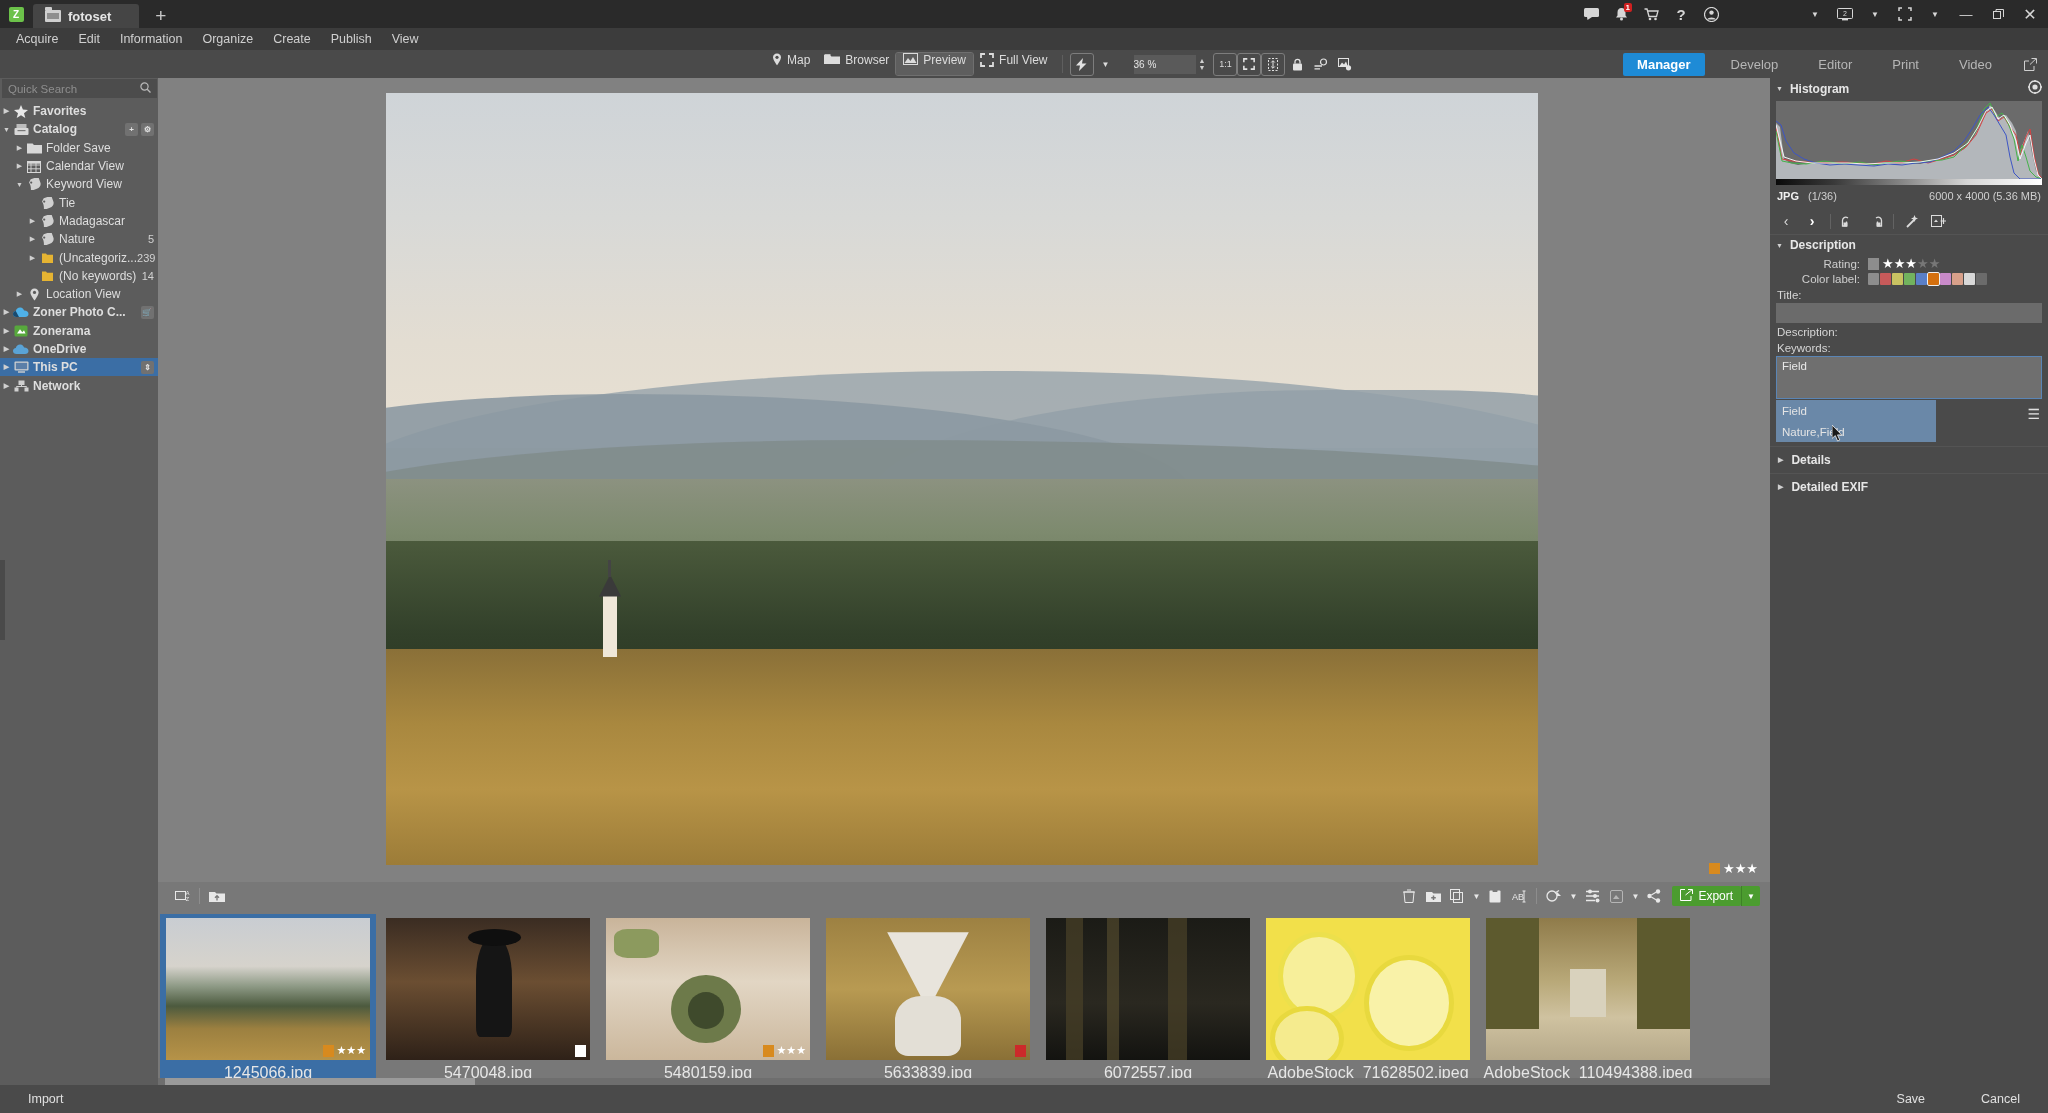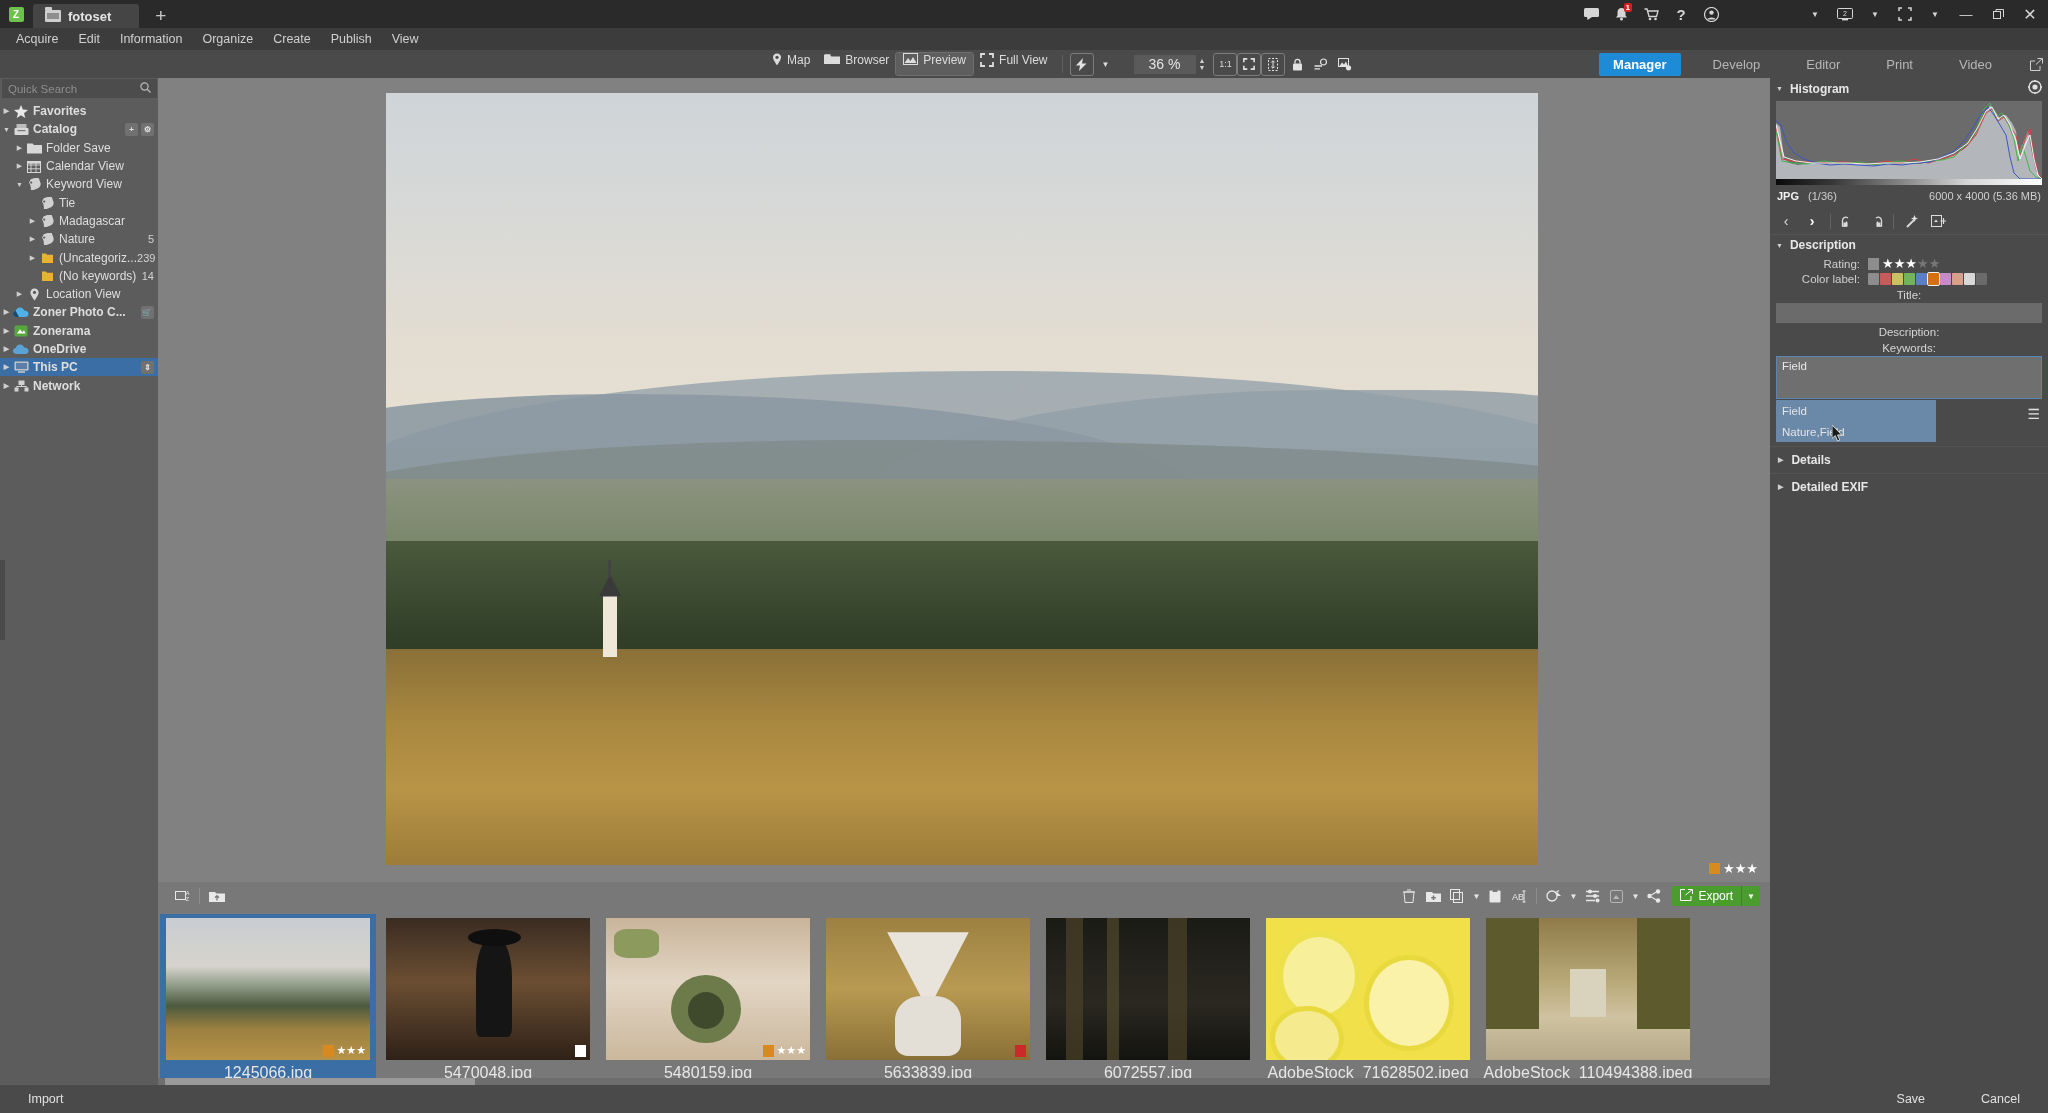"36 %" .zoomfield { font-size: 14px -> 10px; justify-content: center -> none }
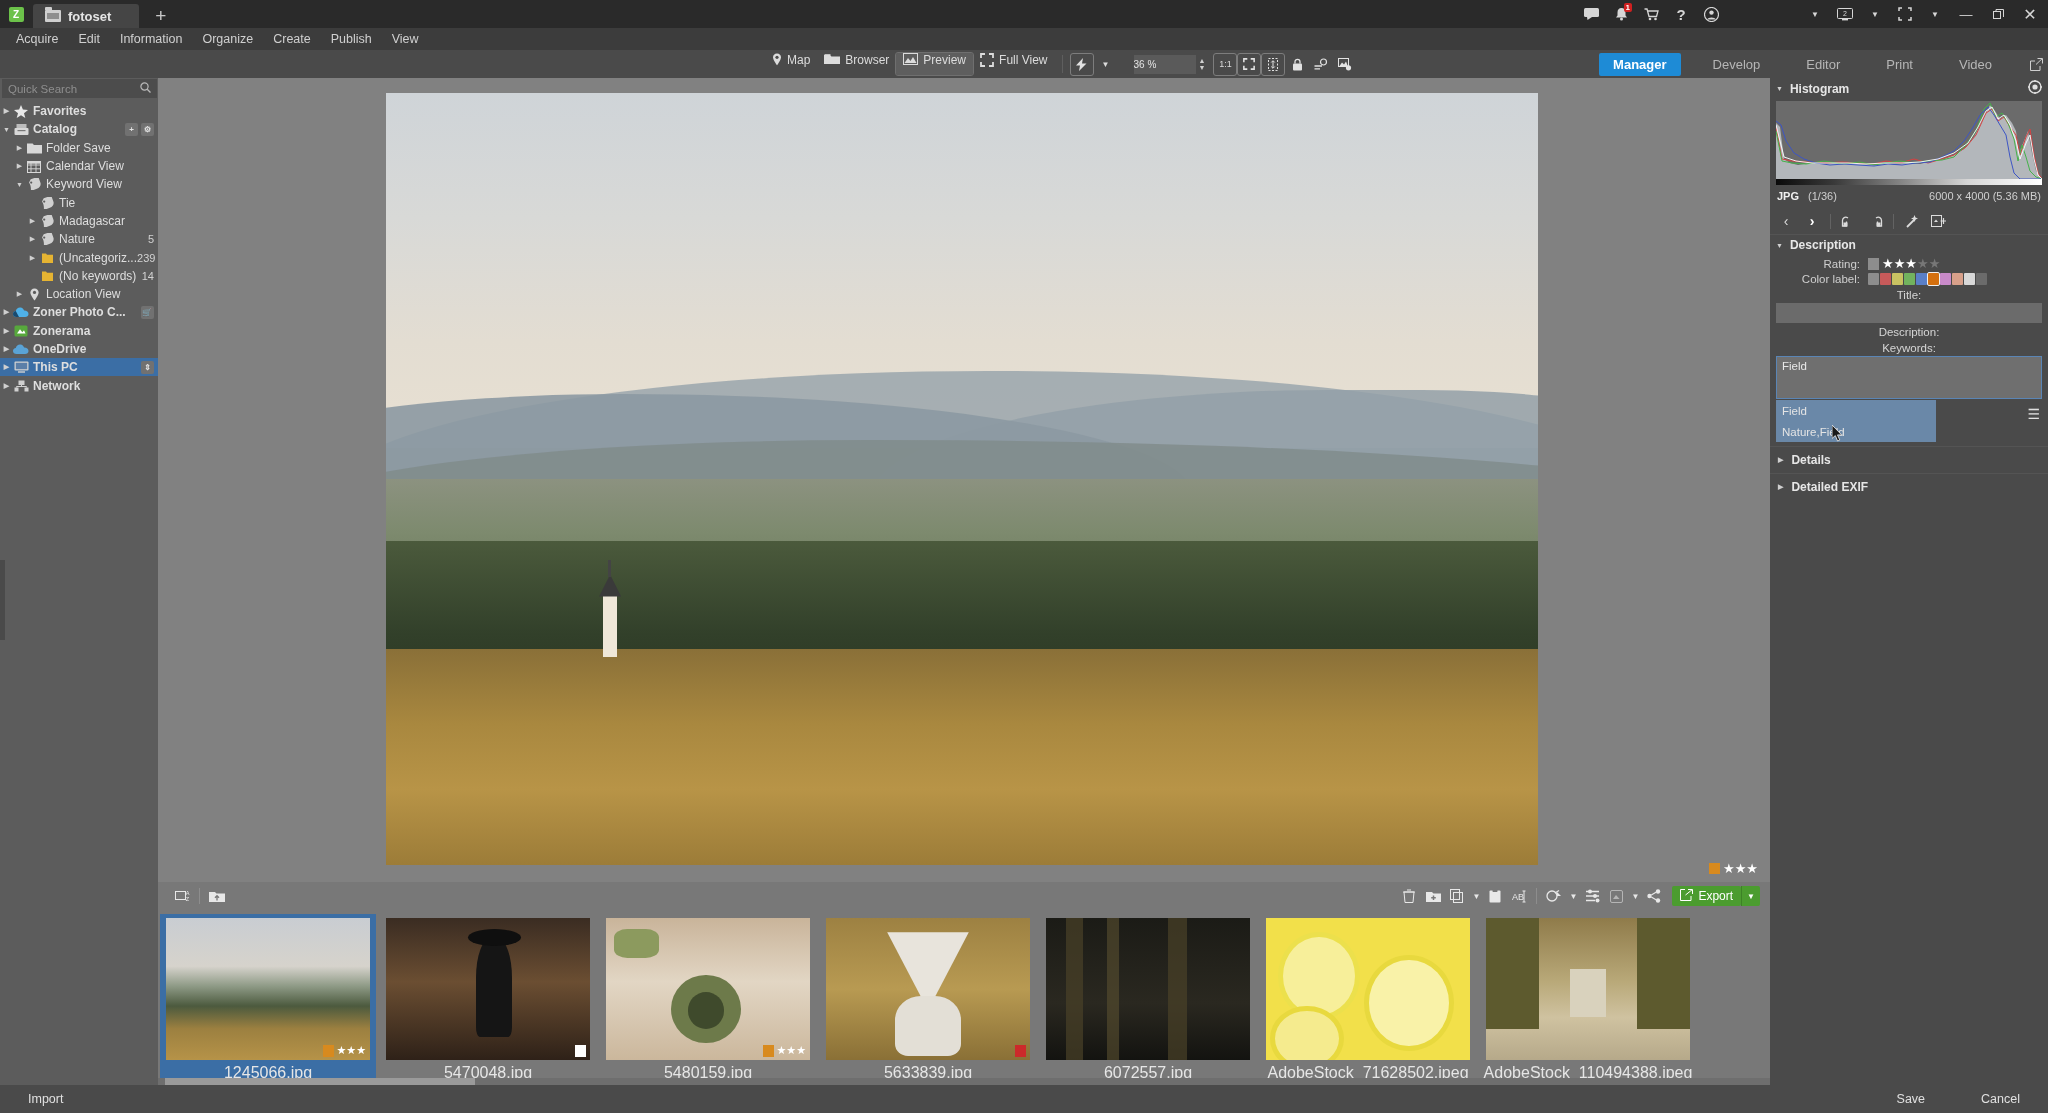"Manager" .mod-tabs { gap: 18px -> 12px; padding-right: none -> 6px }
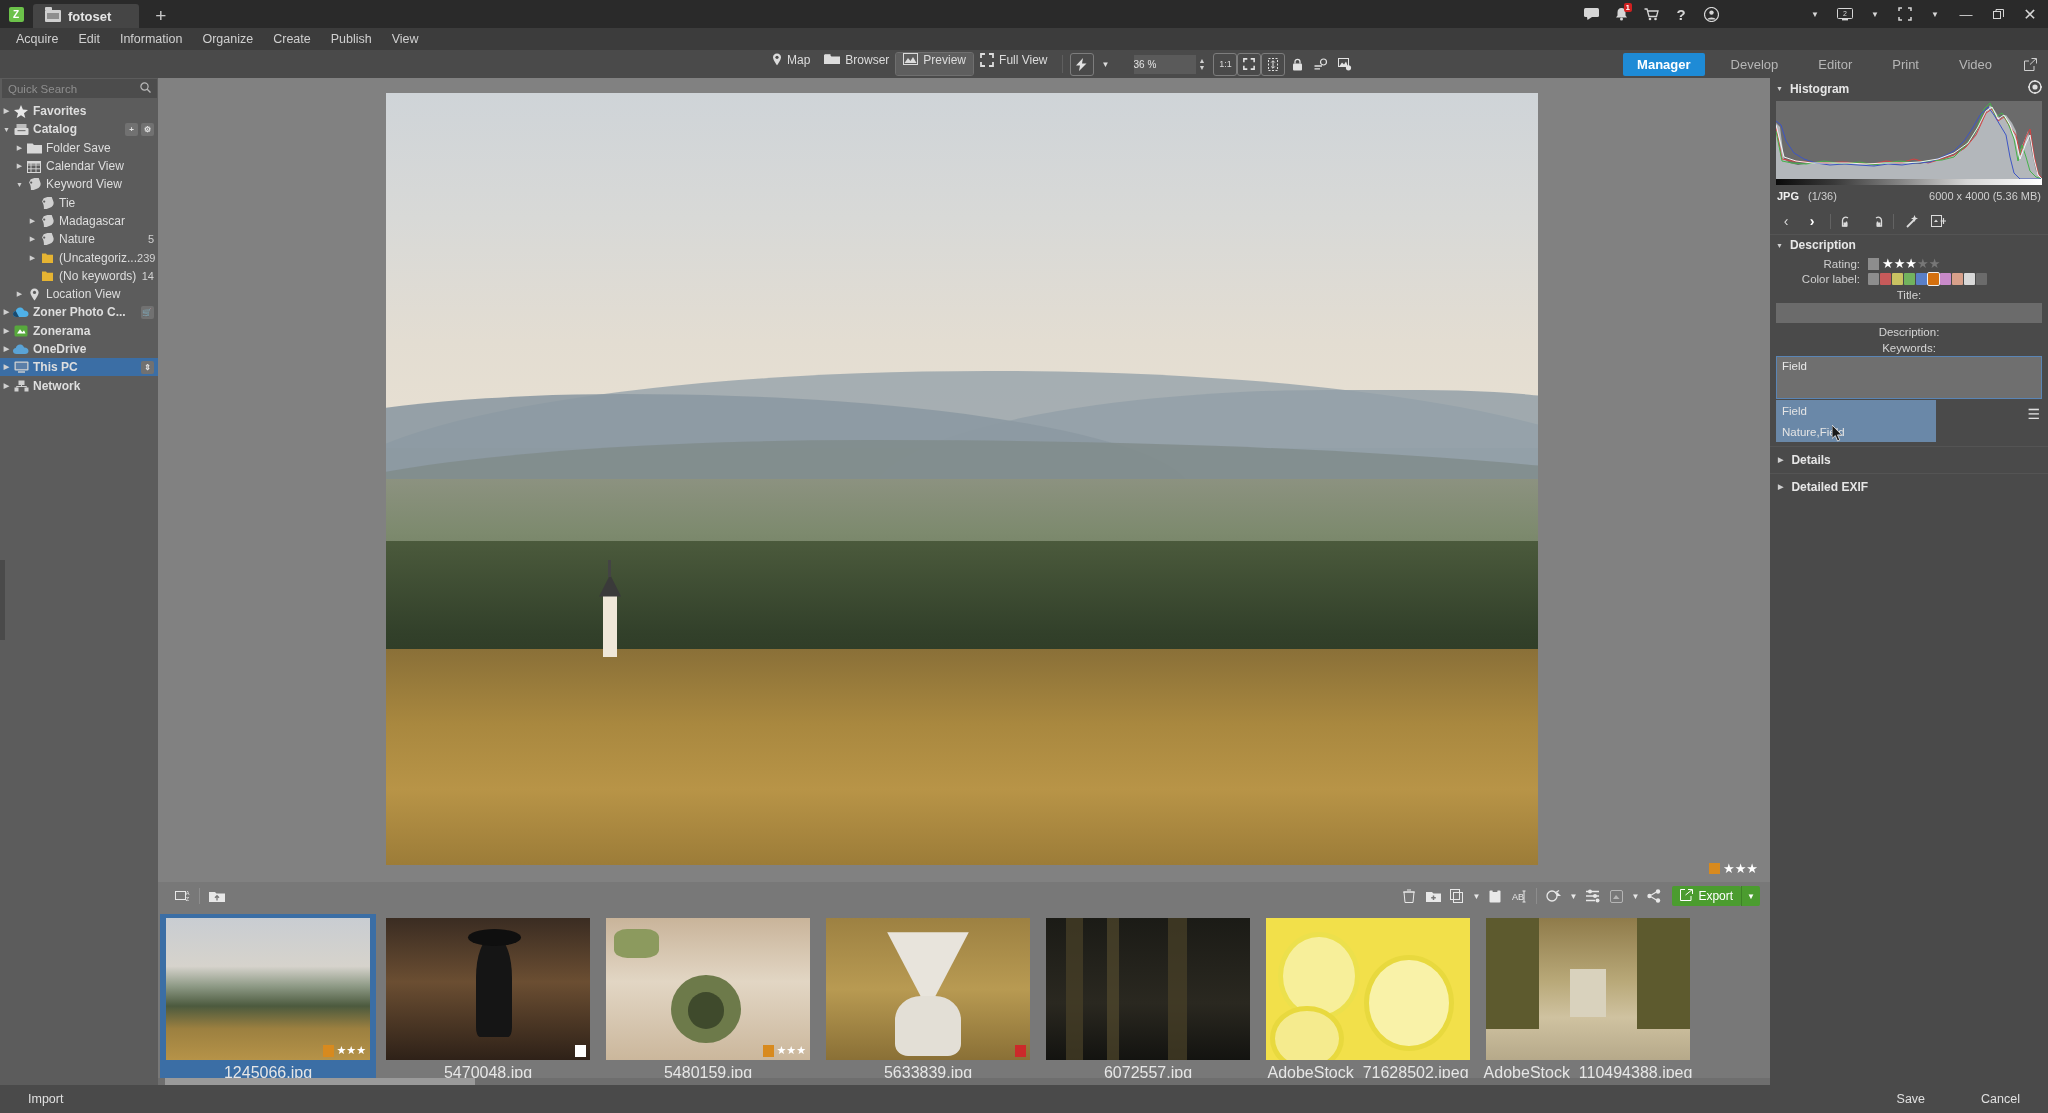"Title:" .flabel-l { text-align: center -> none }
